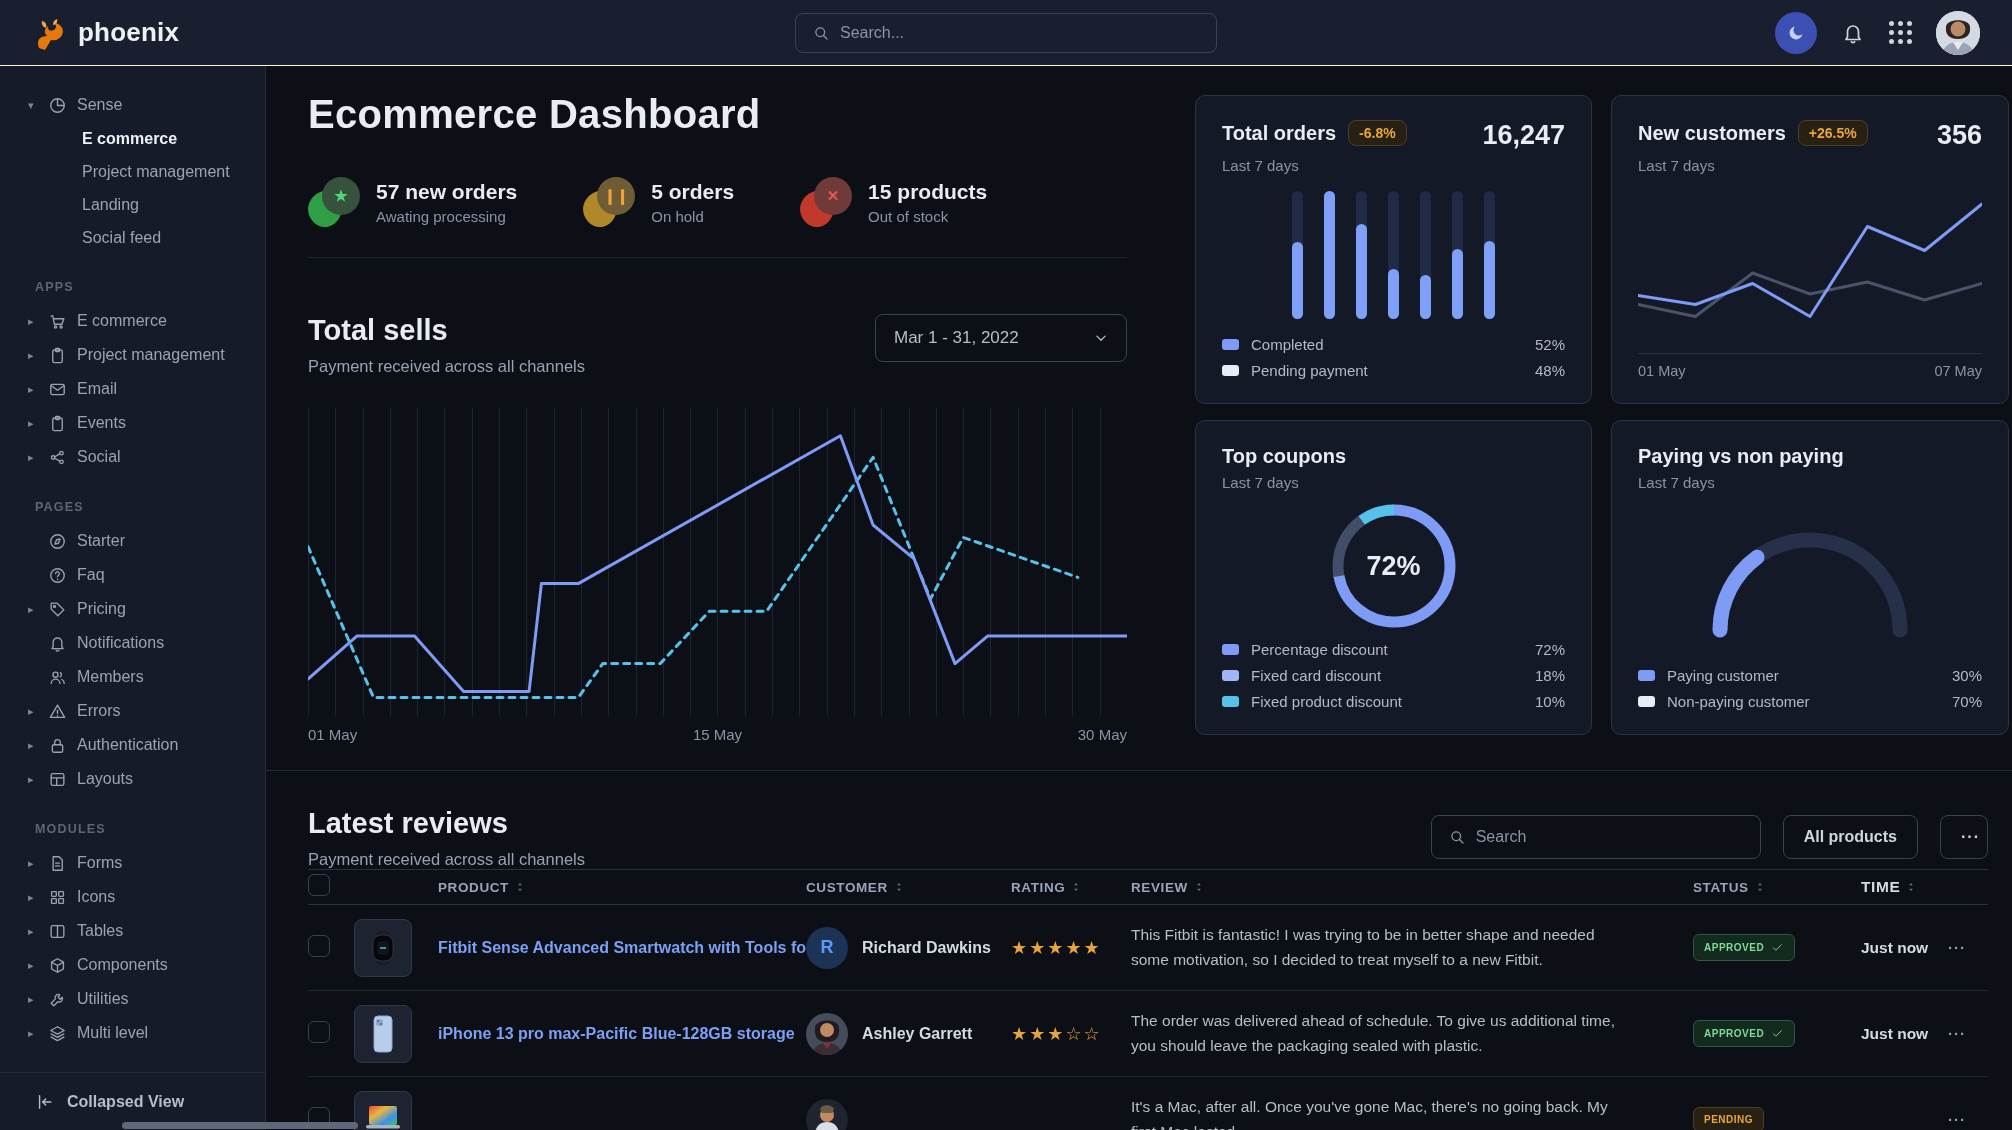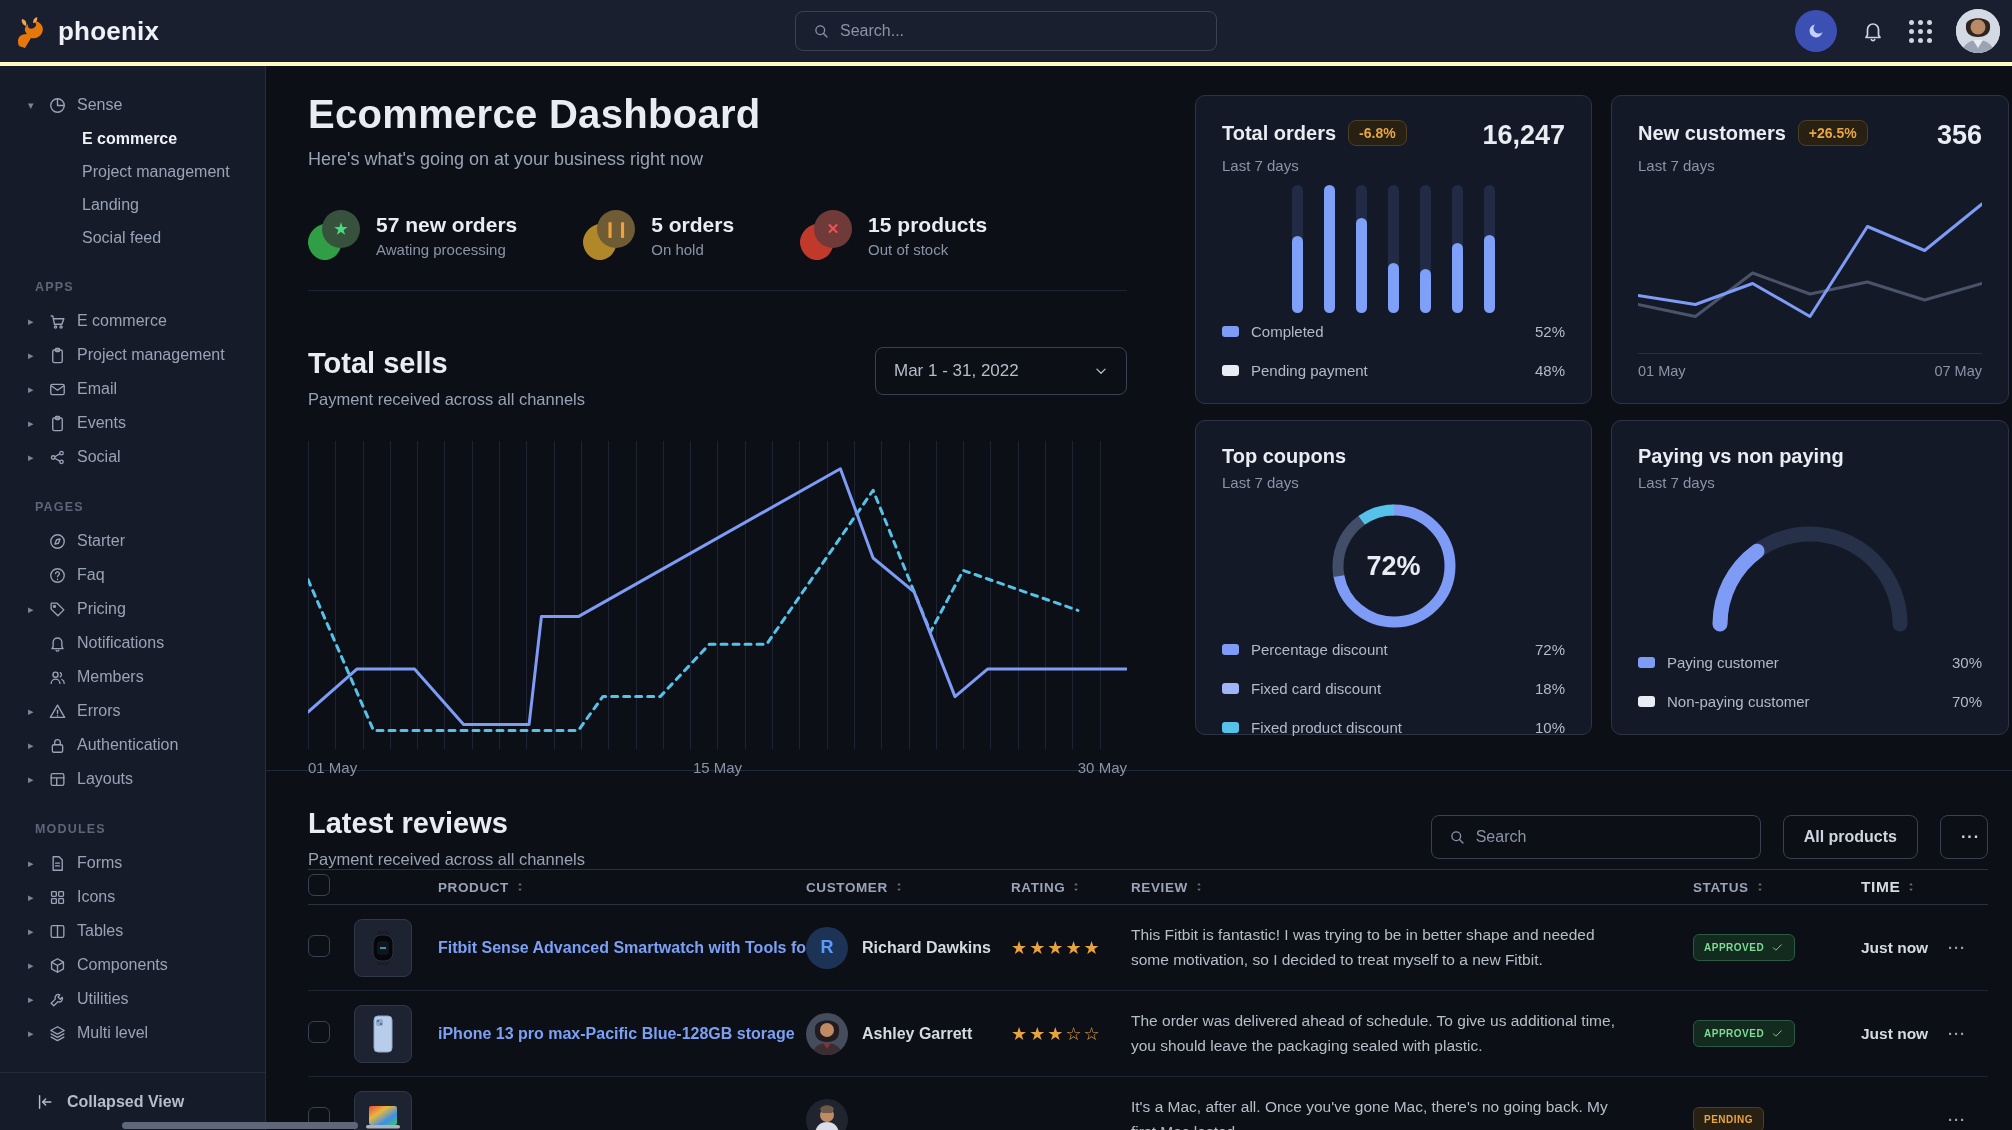"phoenix" .topbar { border-bottom: 4px solid #fef9c3 -> 1px solid #fef9c3; padding: 0 12px -> 0 32px }
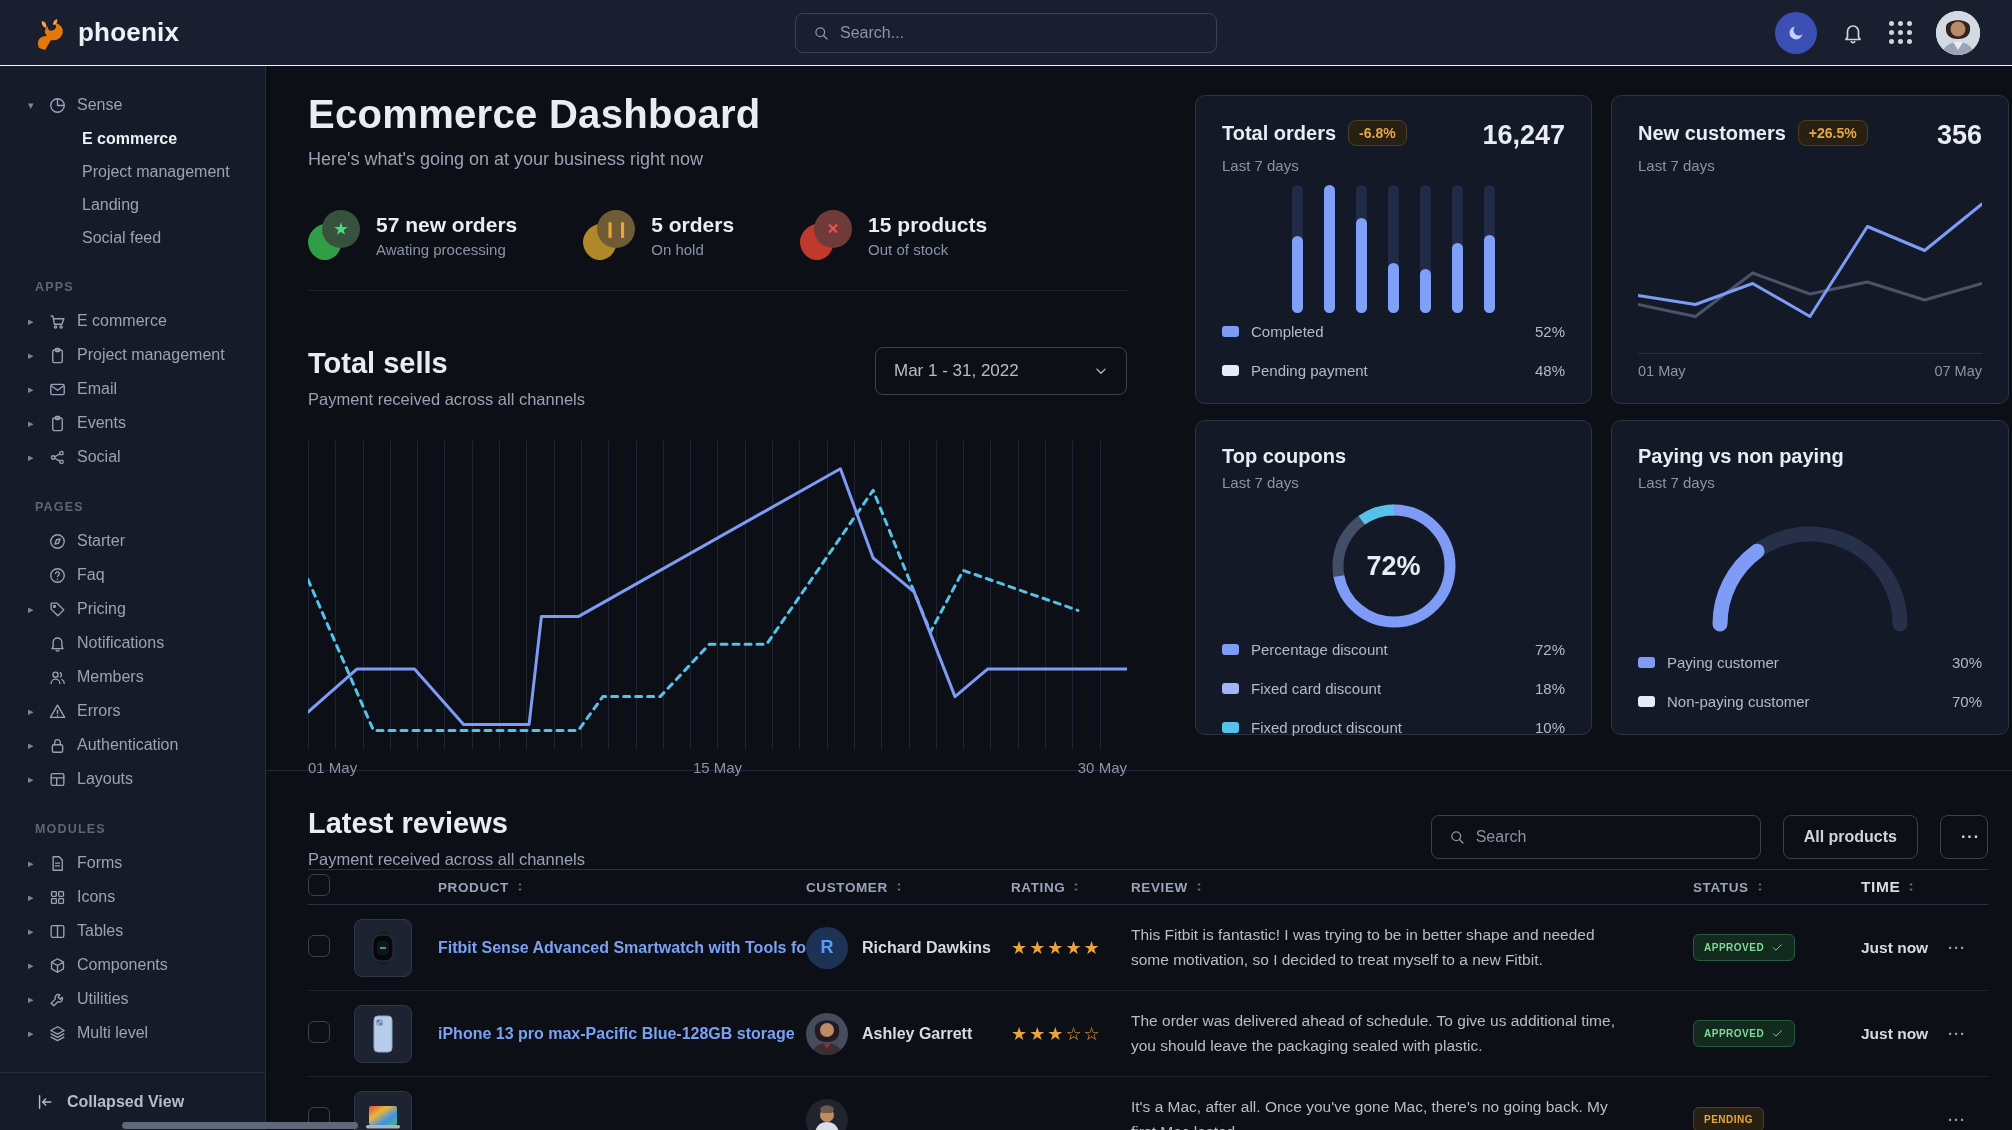"Here's what's going on at" div.page-sub { html: <div>Here's what's going on at your business right now</div> -> none }
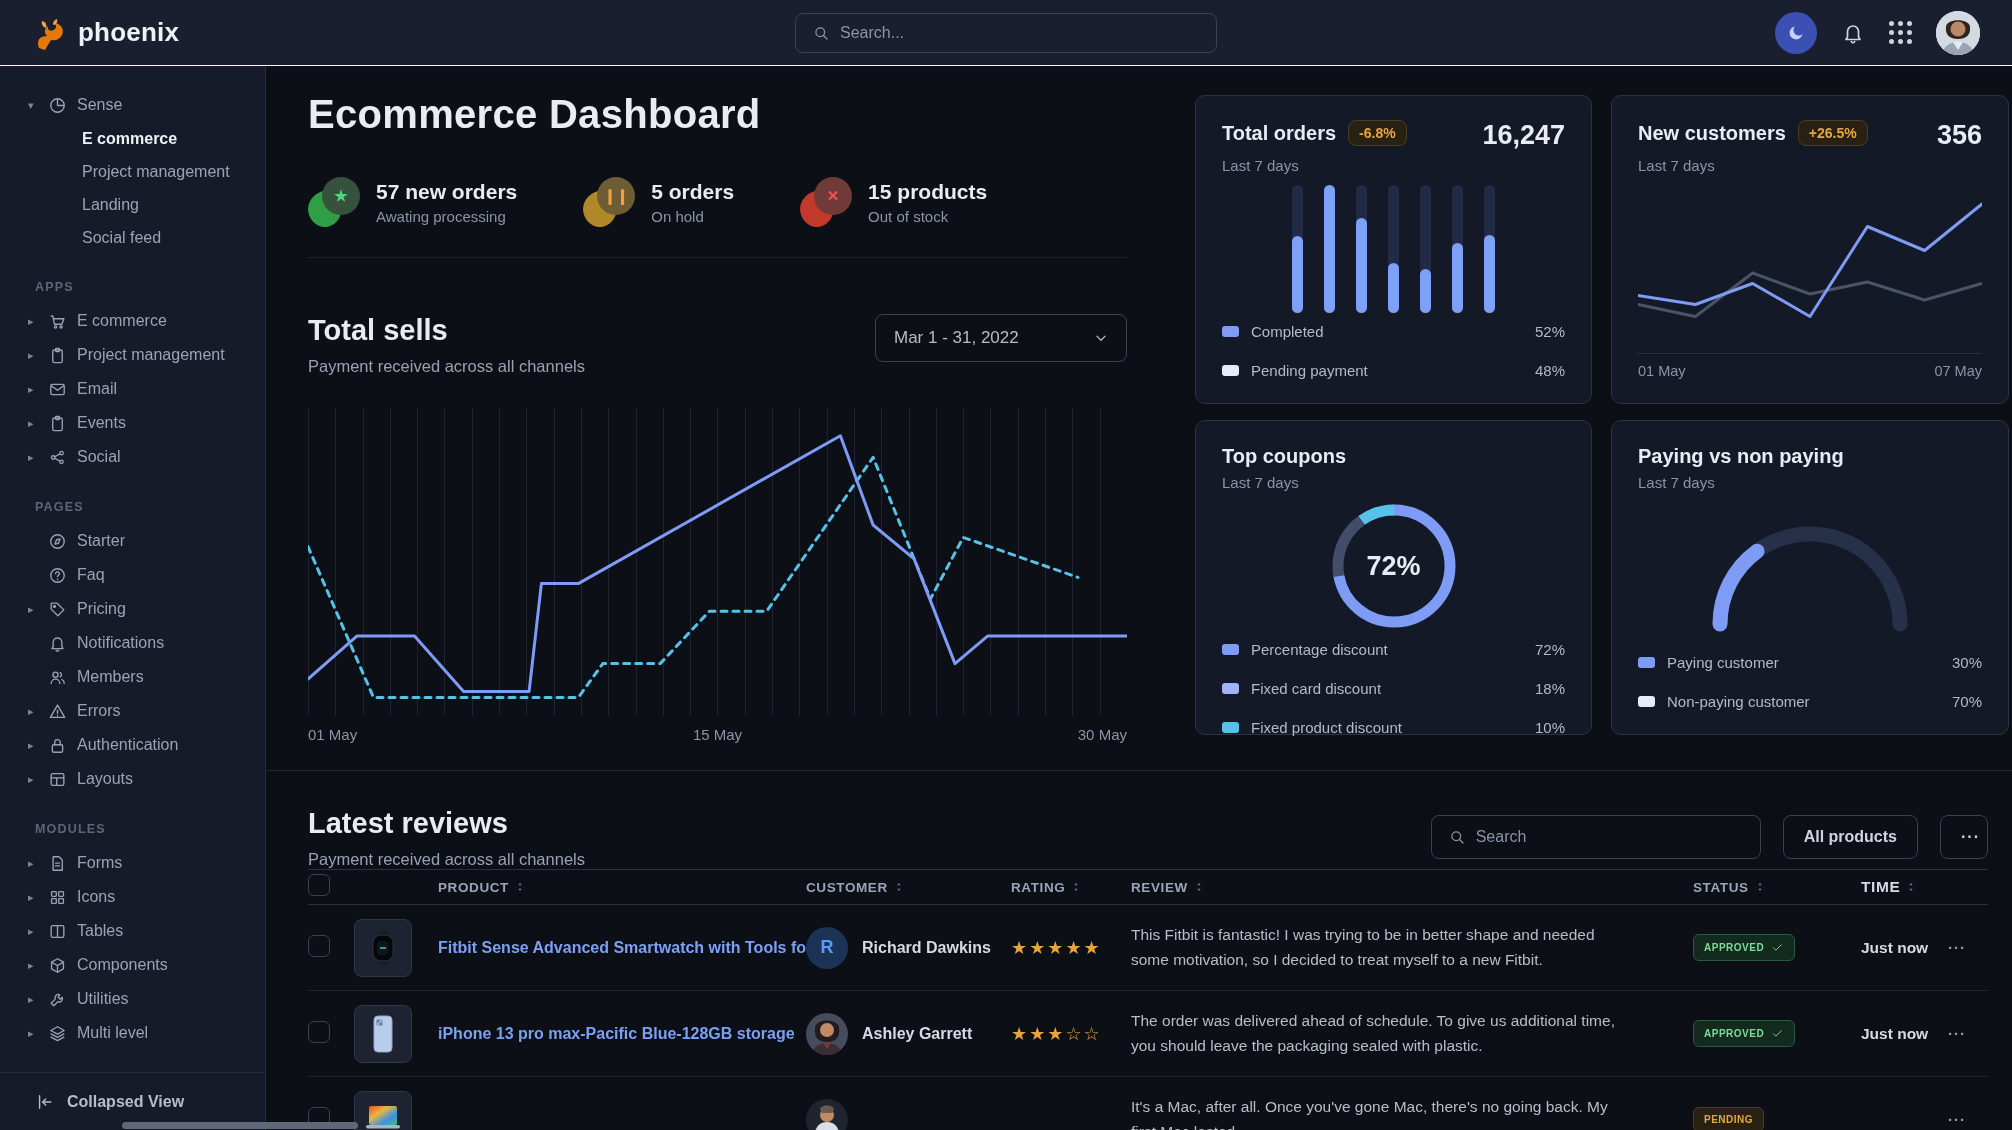"Completed" .legend { gap: 22px -> 9px }
